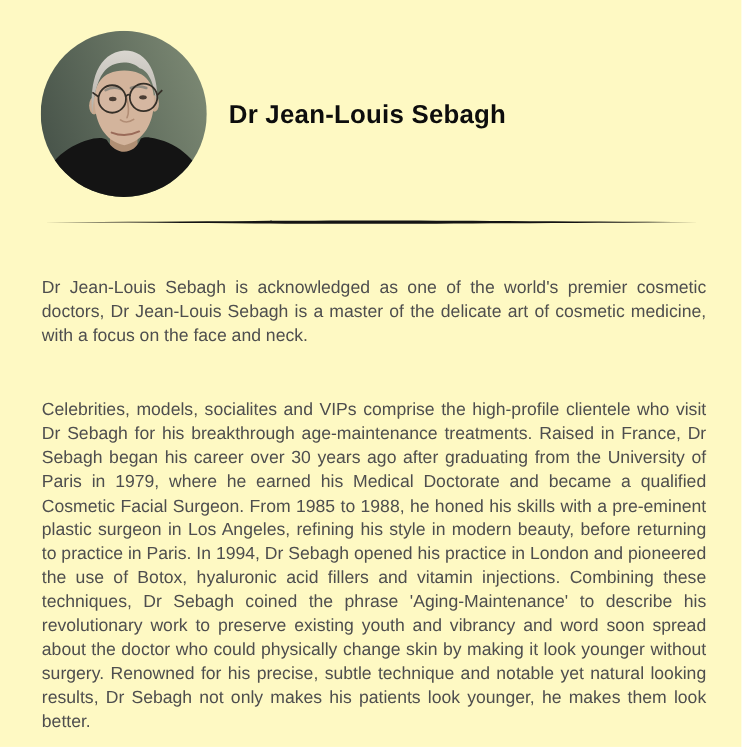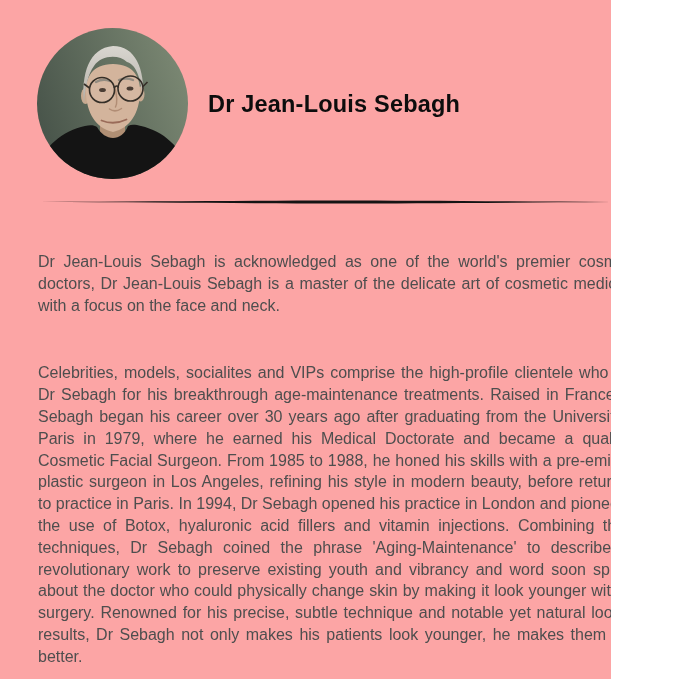"Dr Jean-Louis Sebagh" .page { background: #fca5a5 -> #fef9c3; width: 611px -> 674px }
